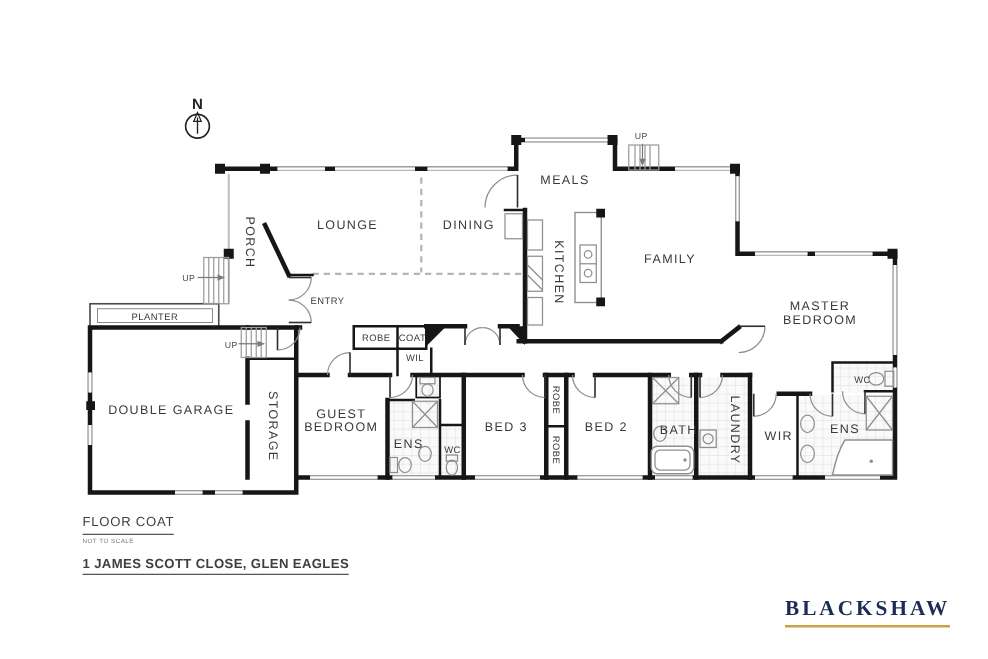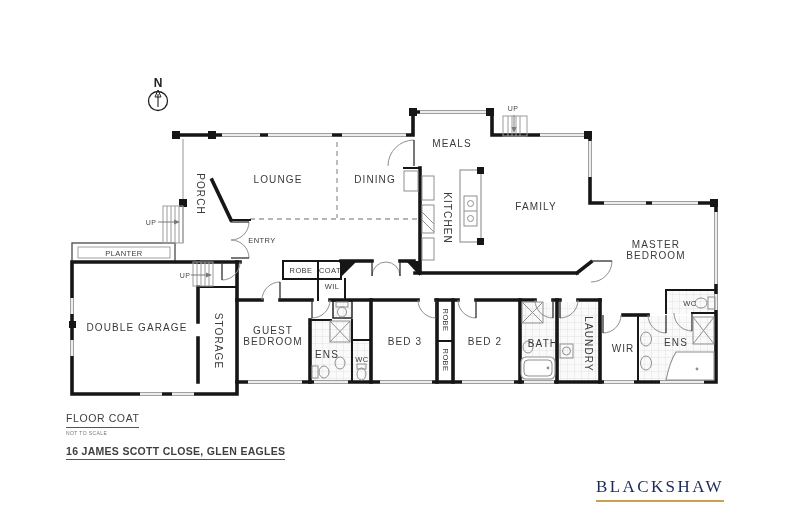"16 JAMES SCOTT CLOSE, GLEN" span.fp-address { text: 16 -> 1 }
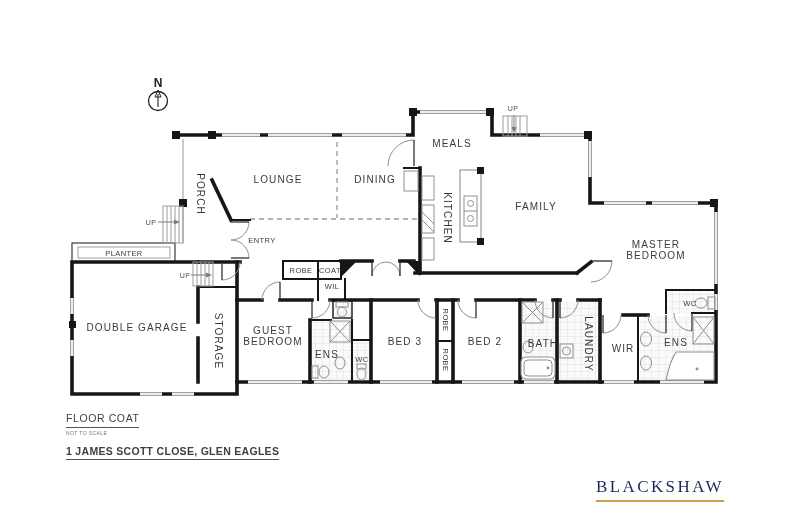"BLACKSHAW" .brand-name { font-weight: normal -> bold; margin-left: none -> 32px }
